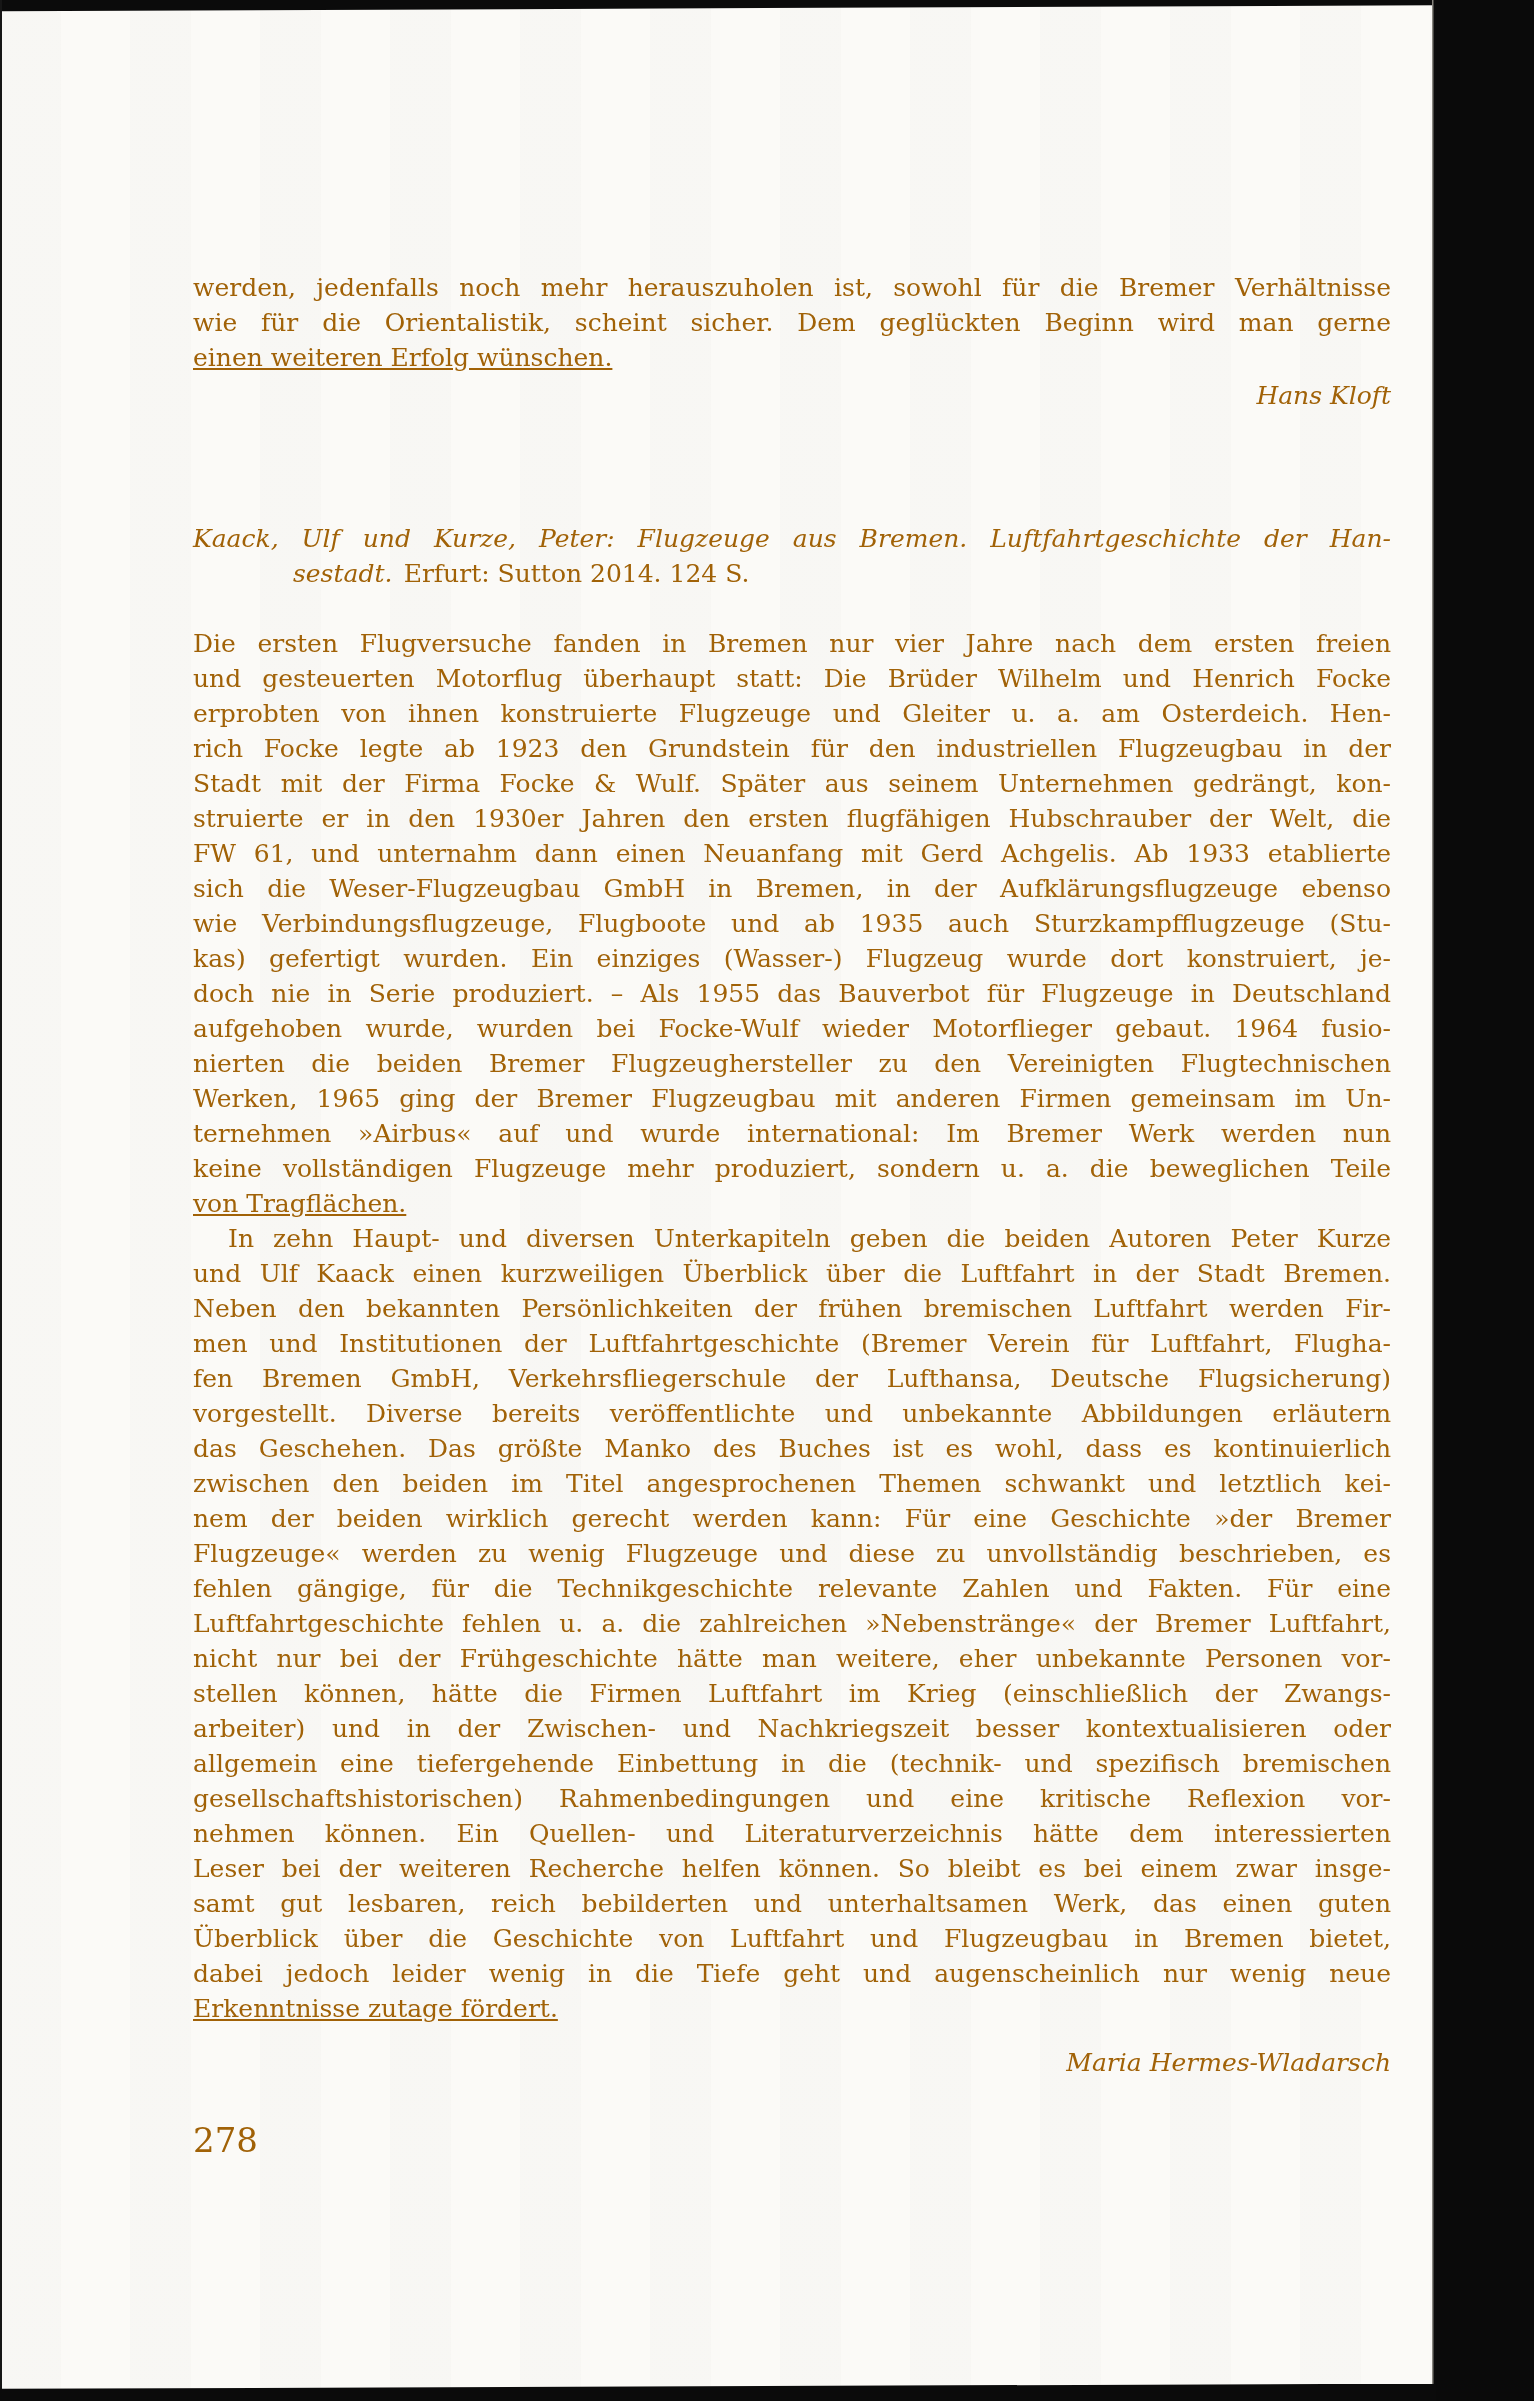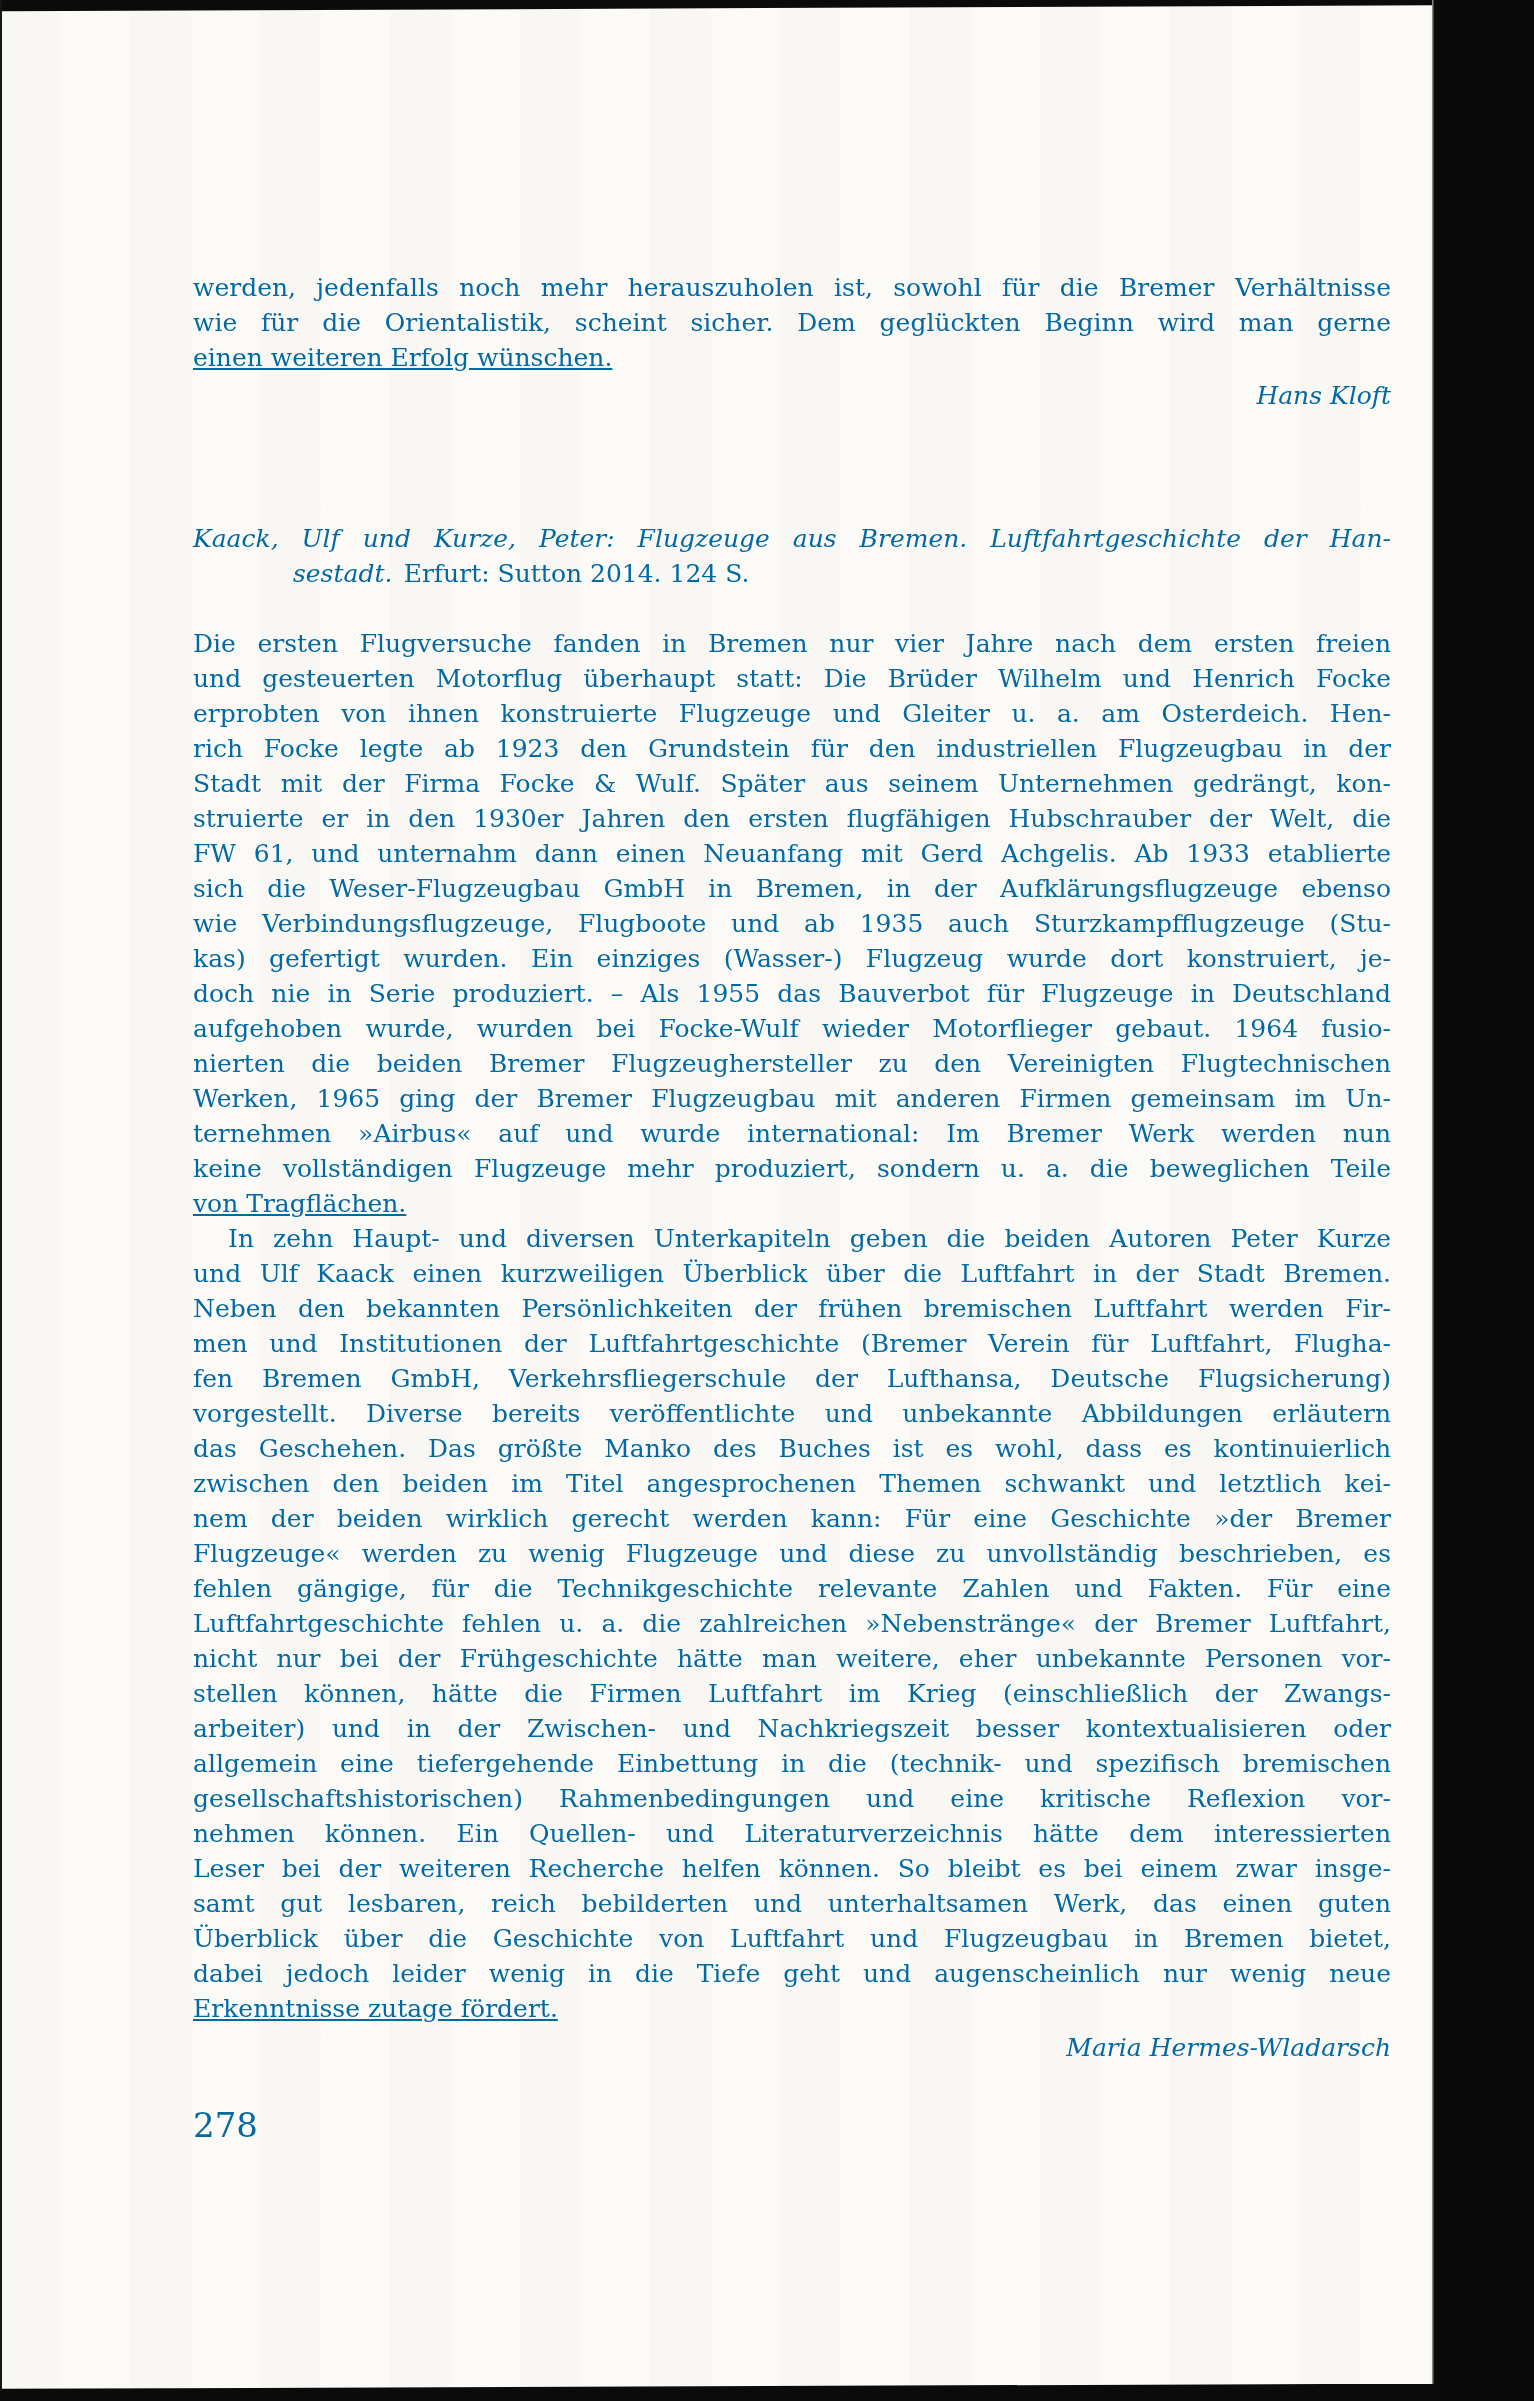"werden, jedenfalls noch mehr" .page { color: #0369a1 -> #a16207 }
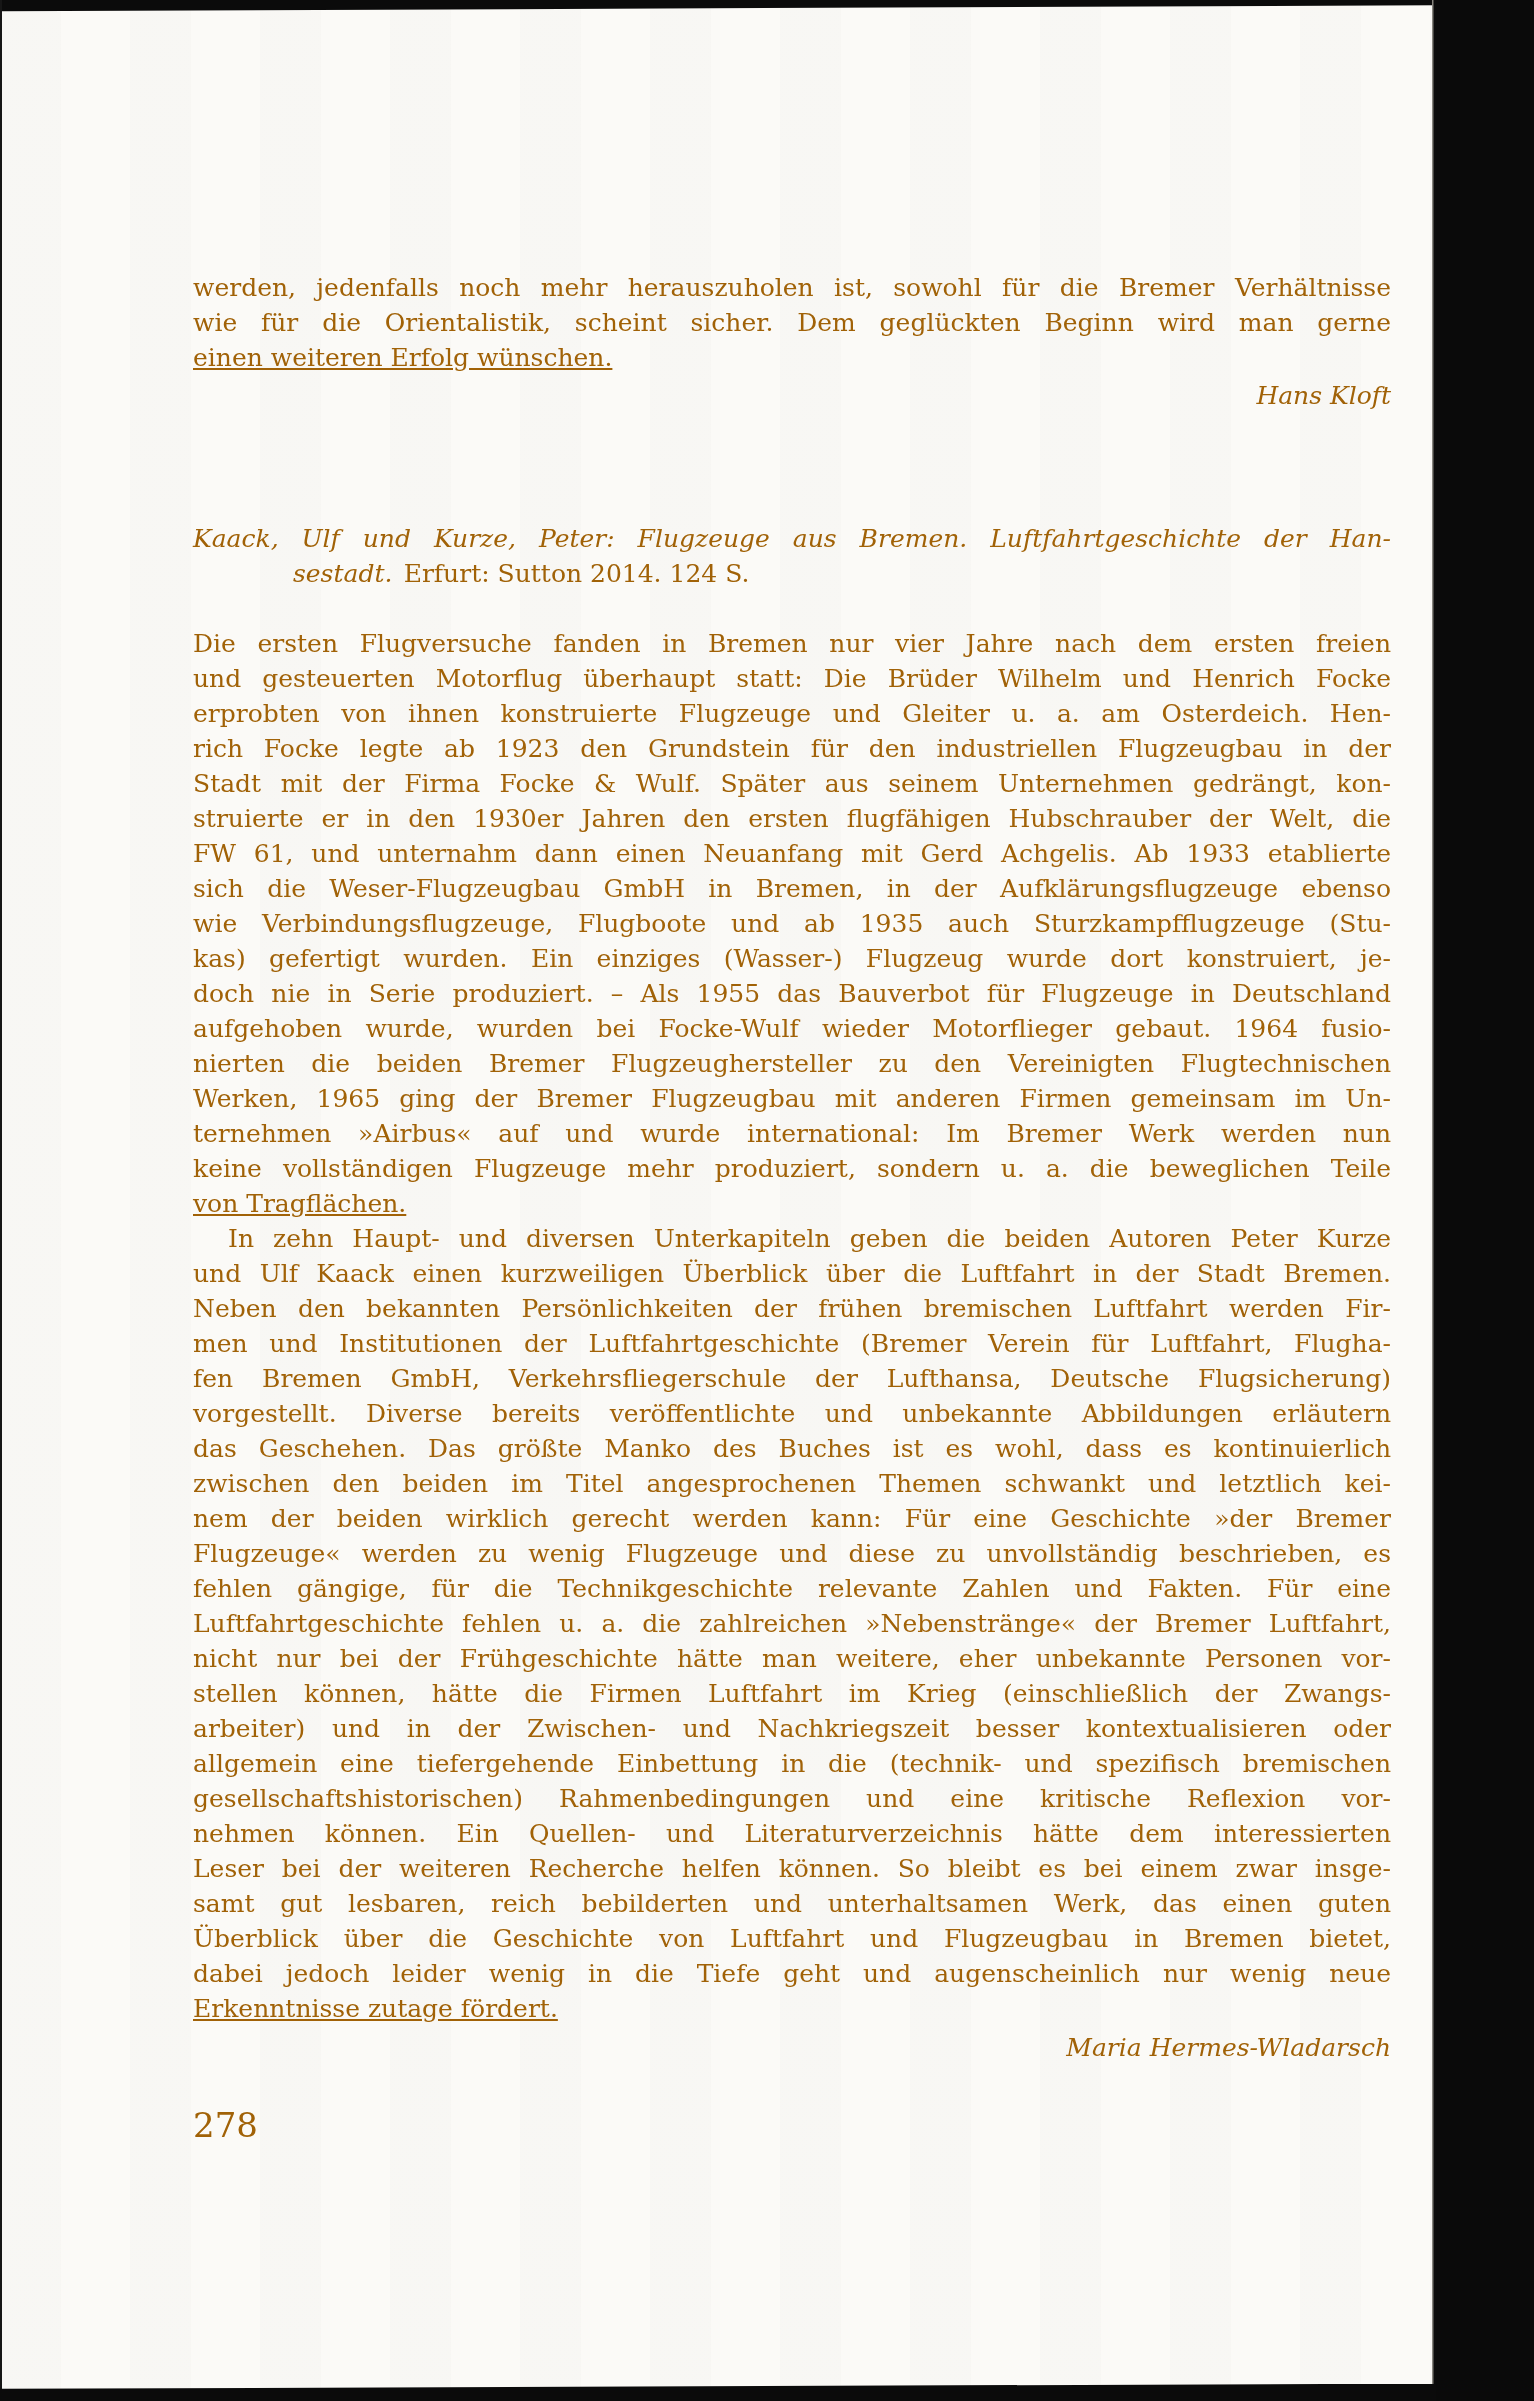"Maria Hermes-Wladarsch" .sig-2 { margin-top: 4px -> 19px }
